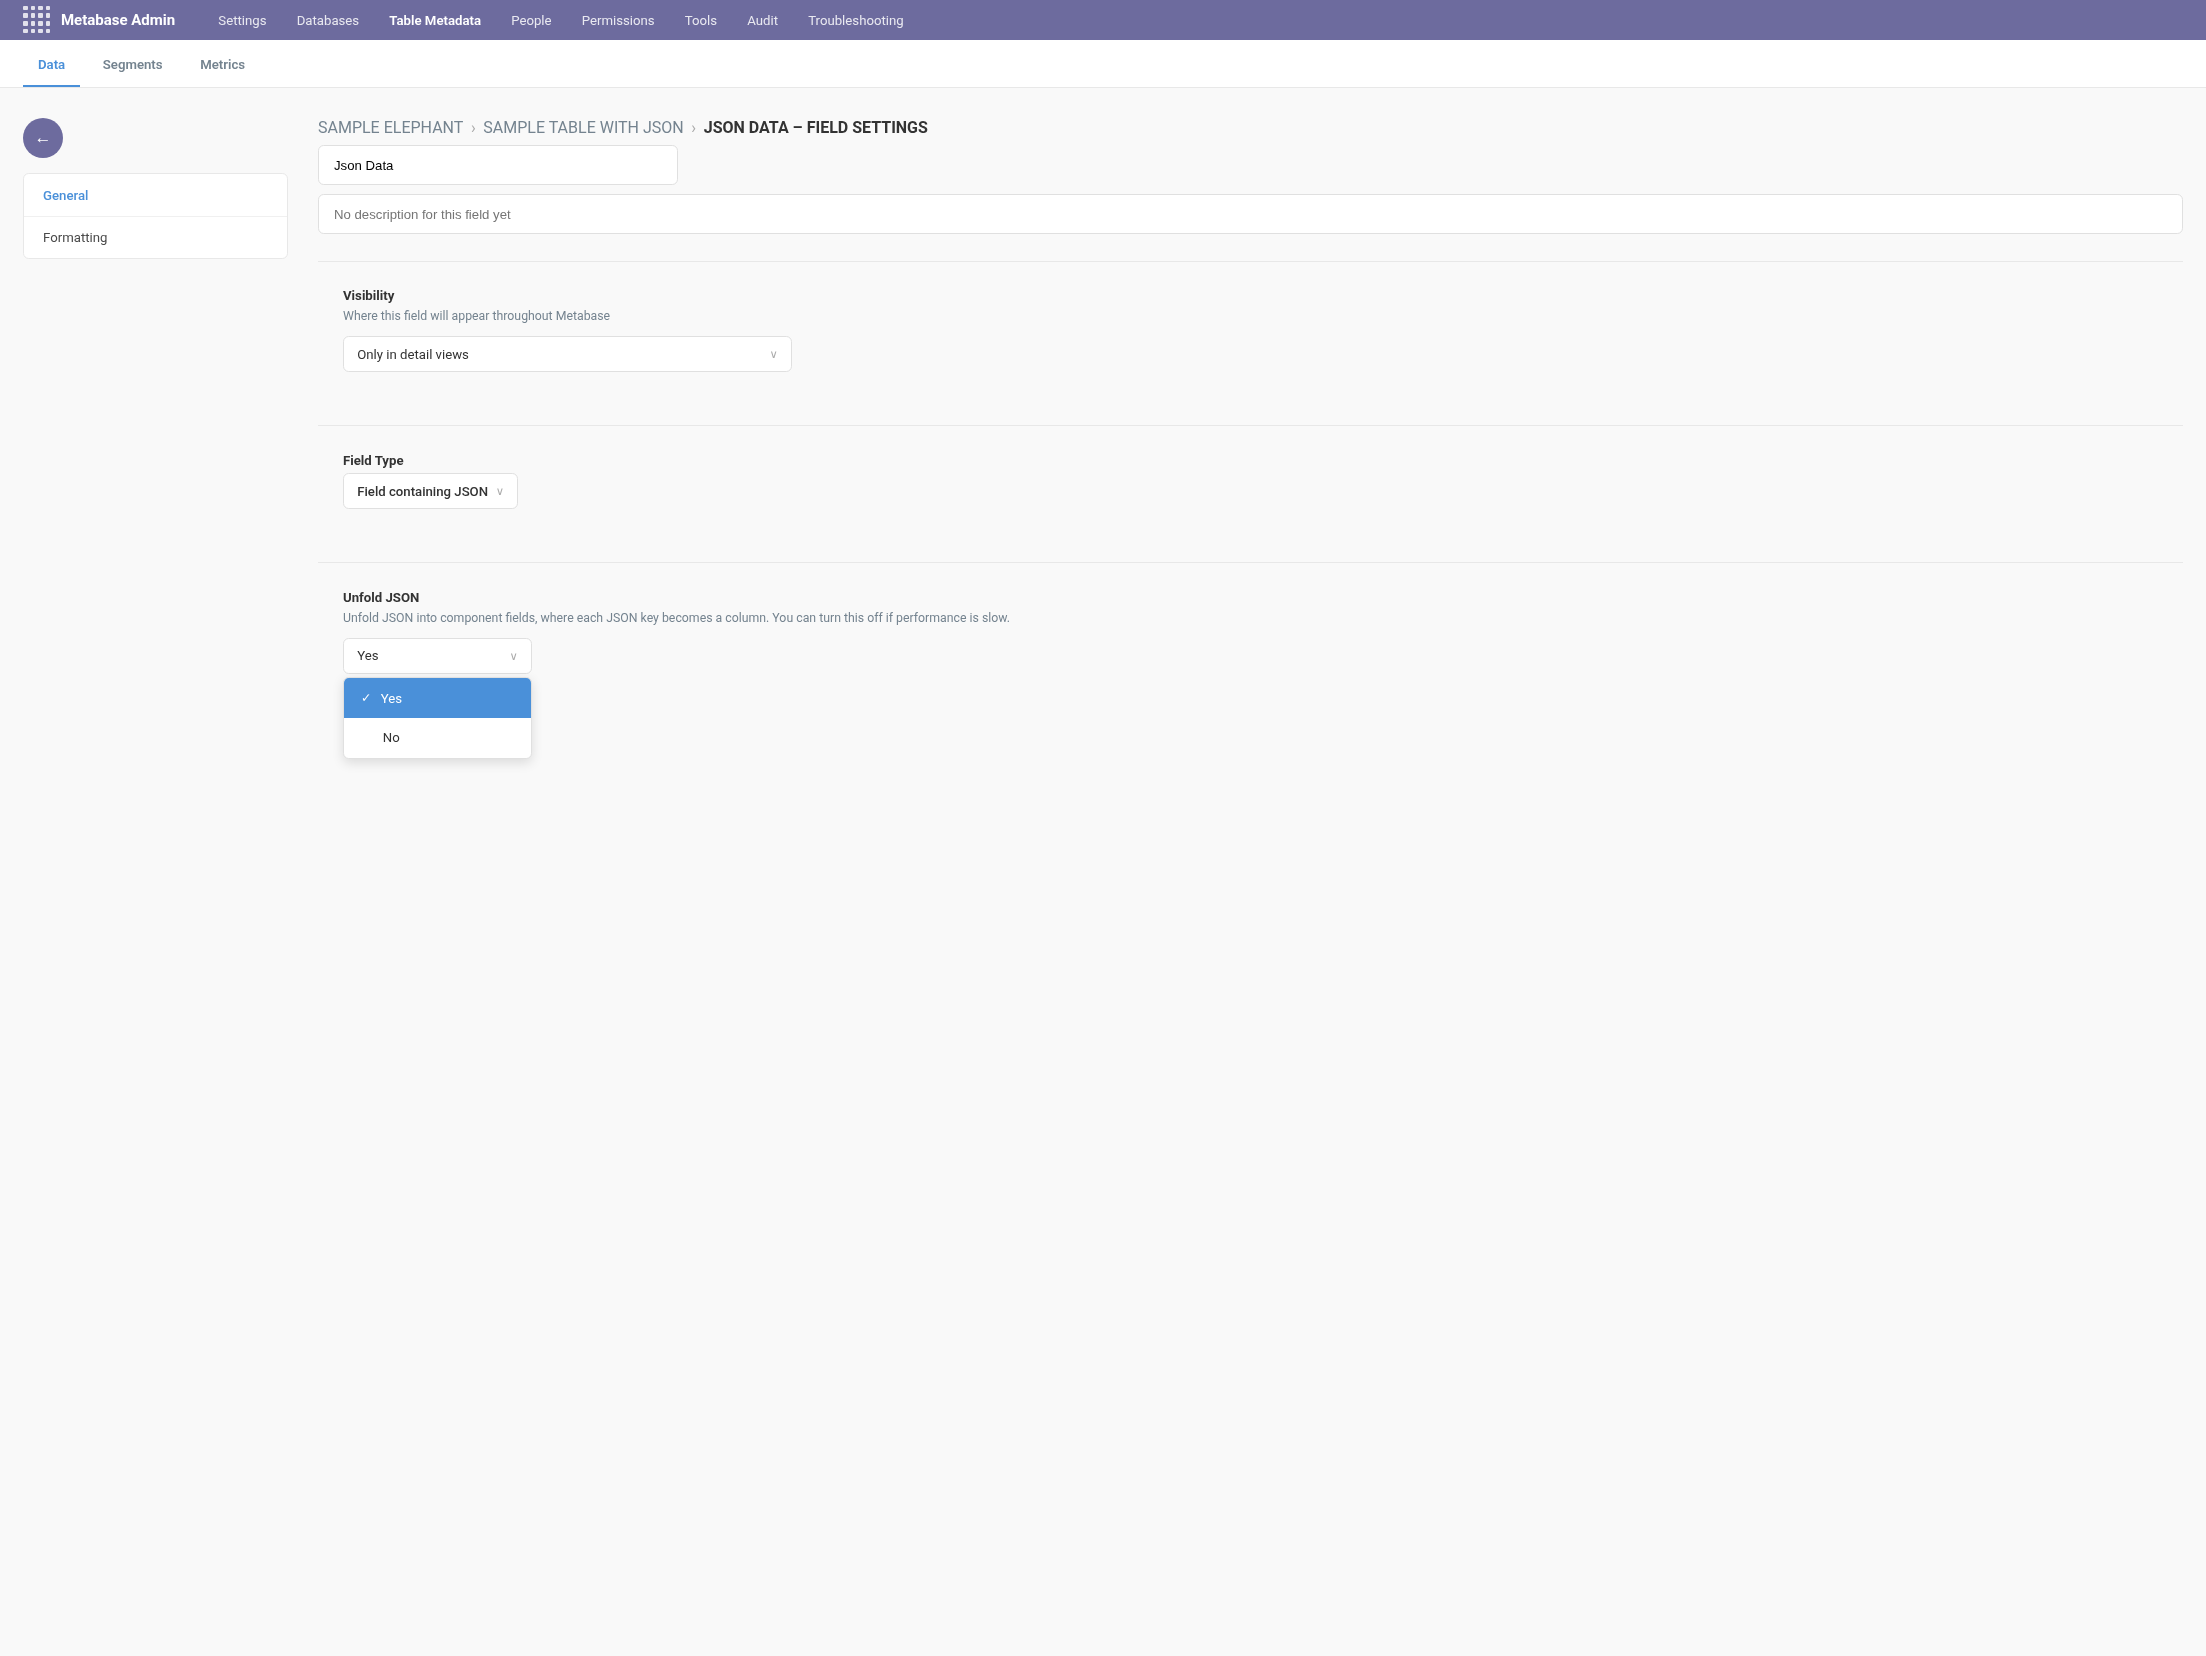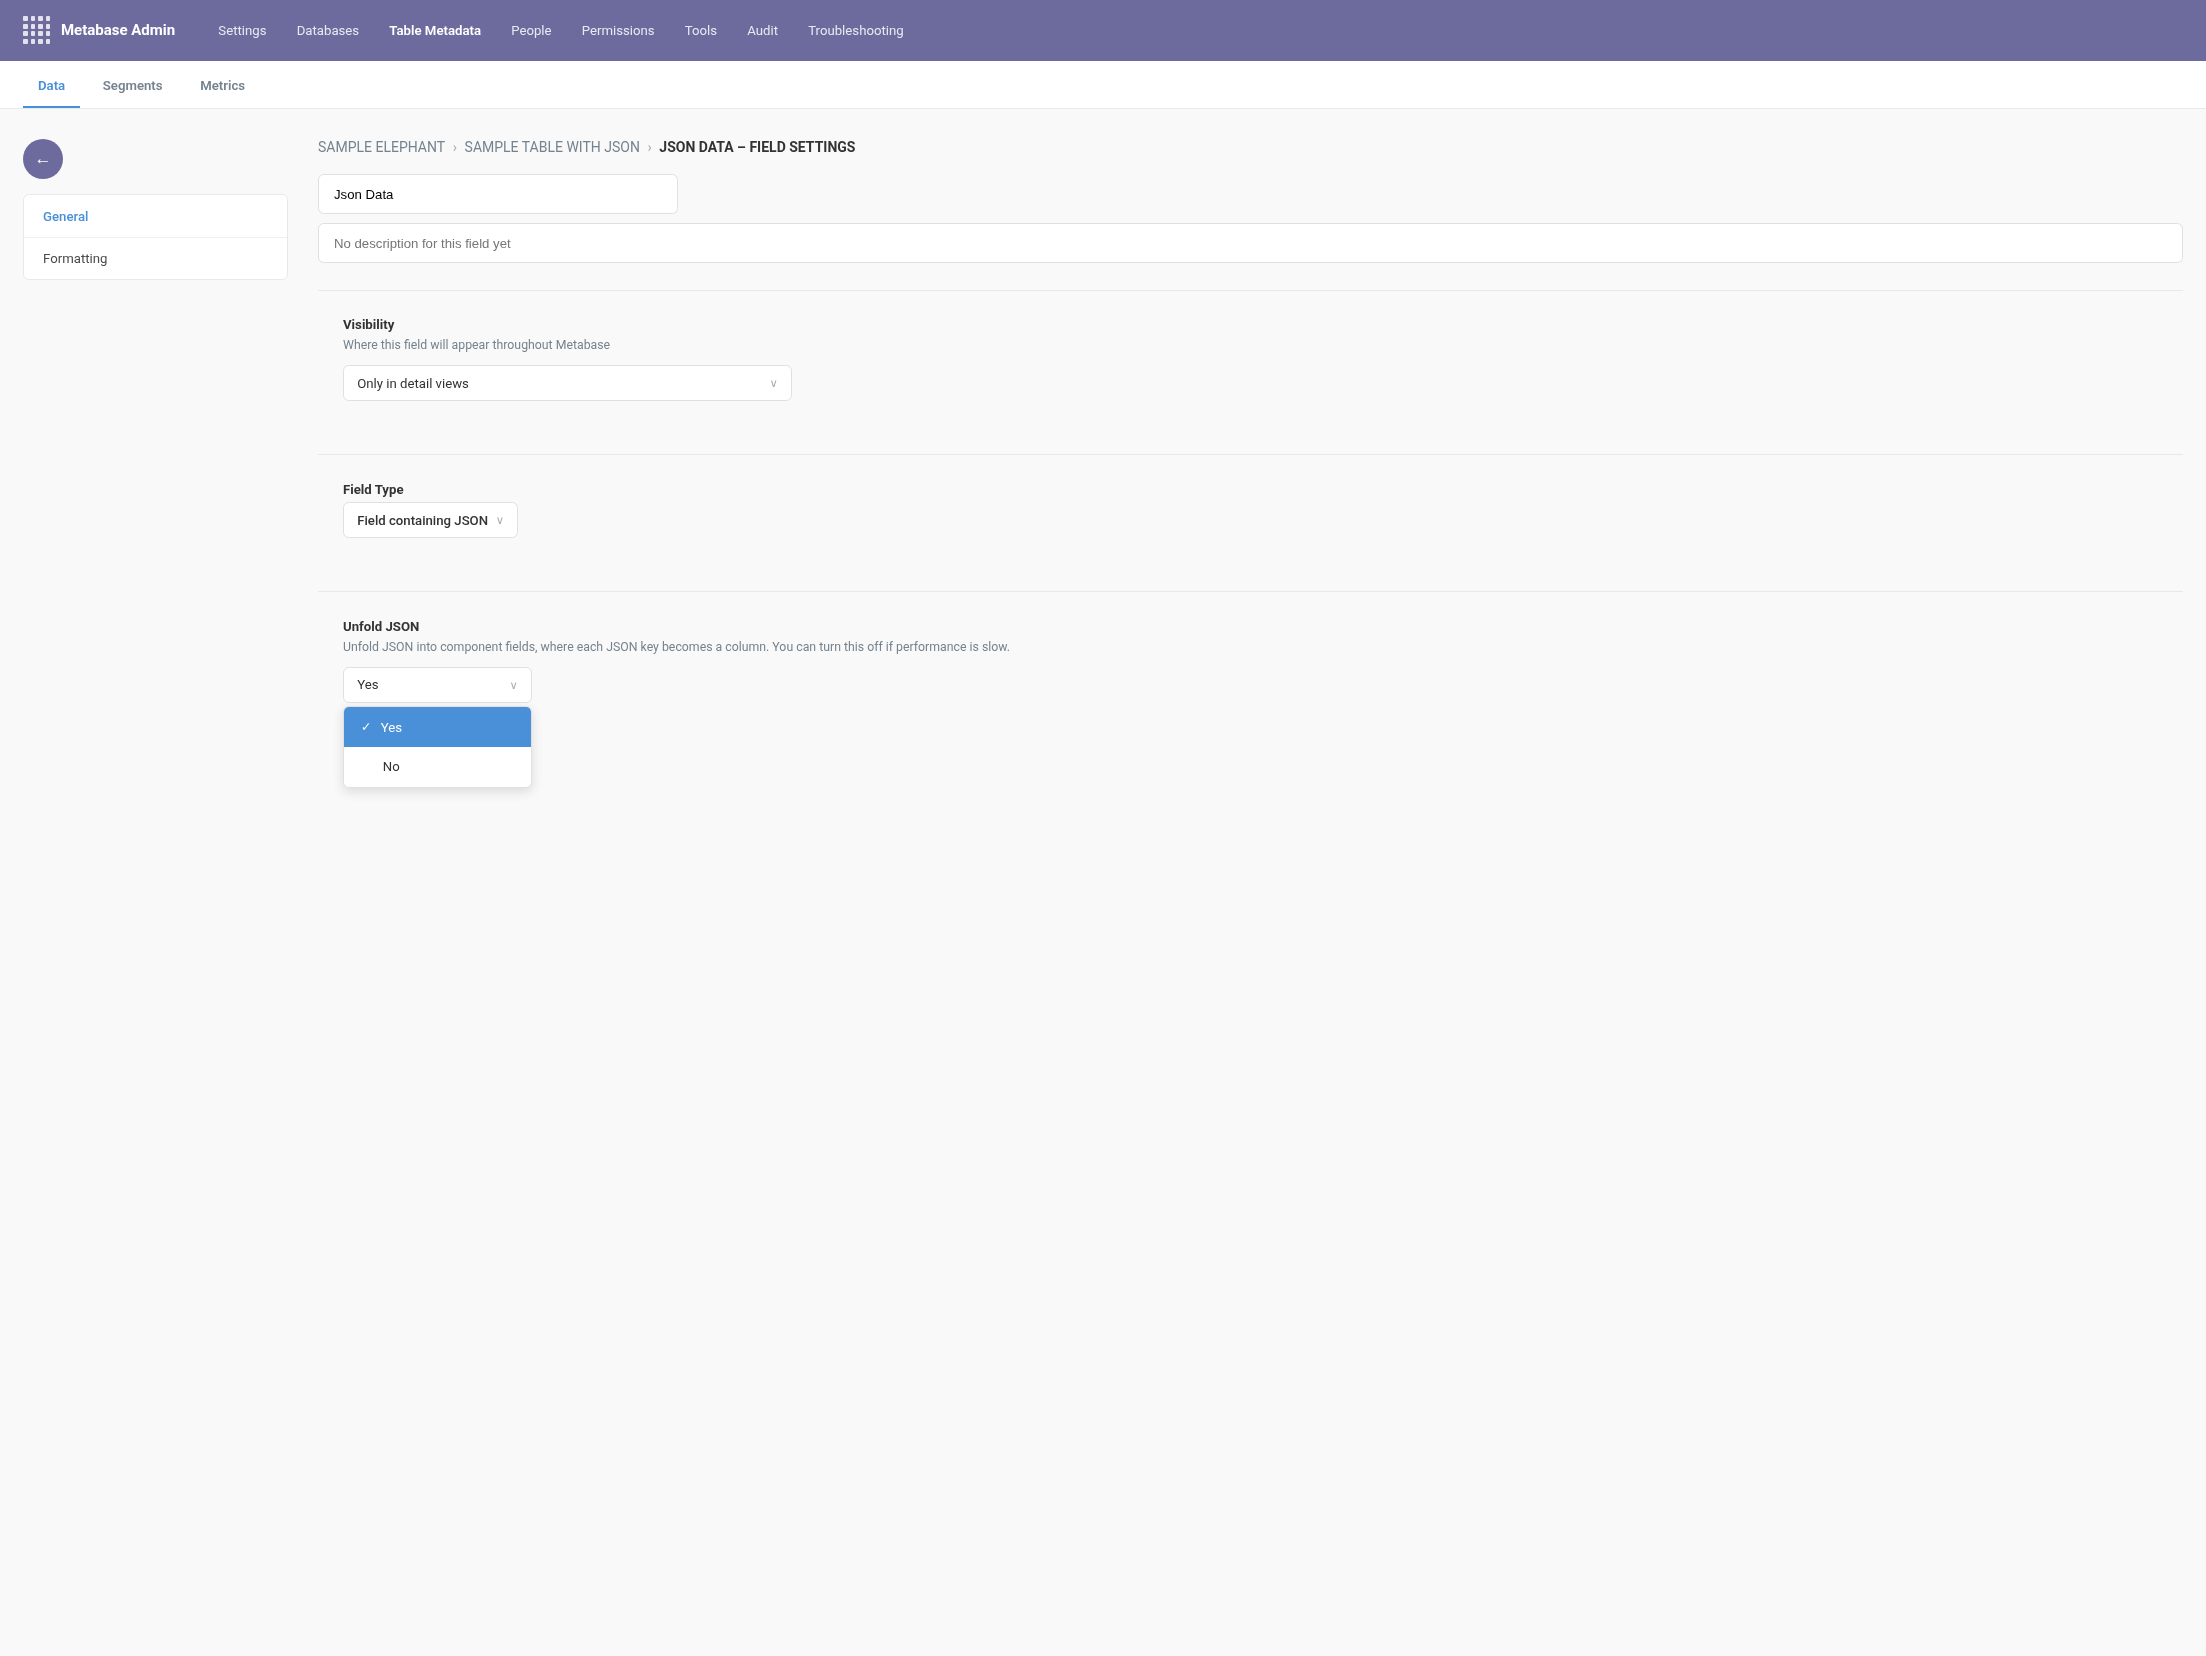"Metabase Admin" .topnav { height: 61px -> 40px }
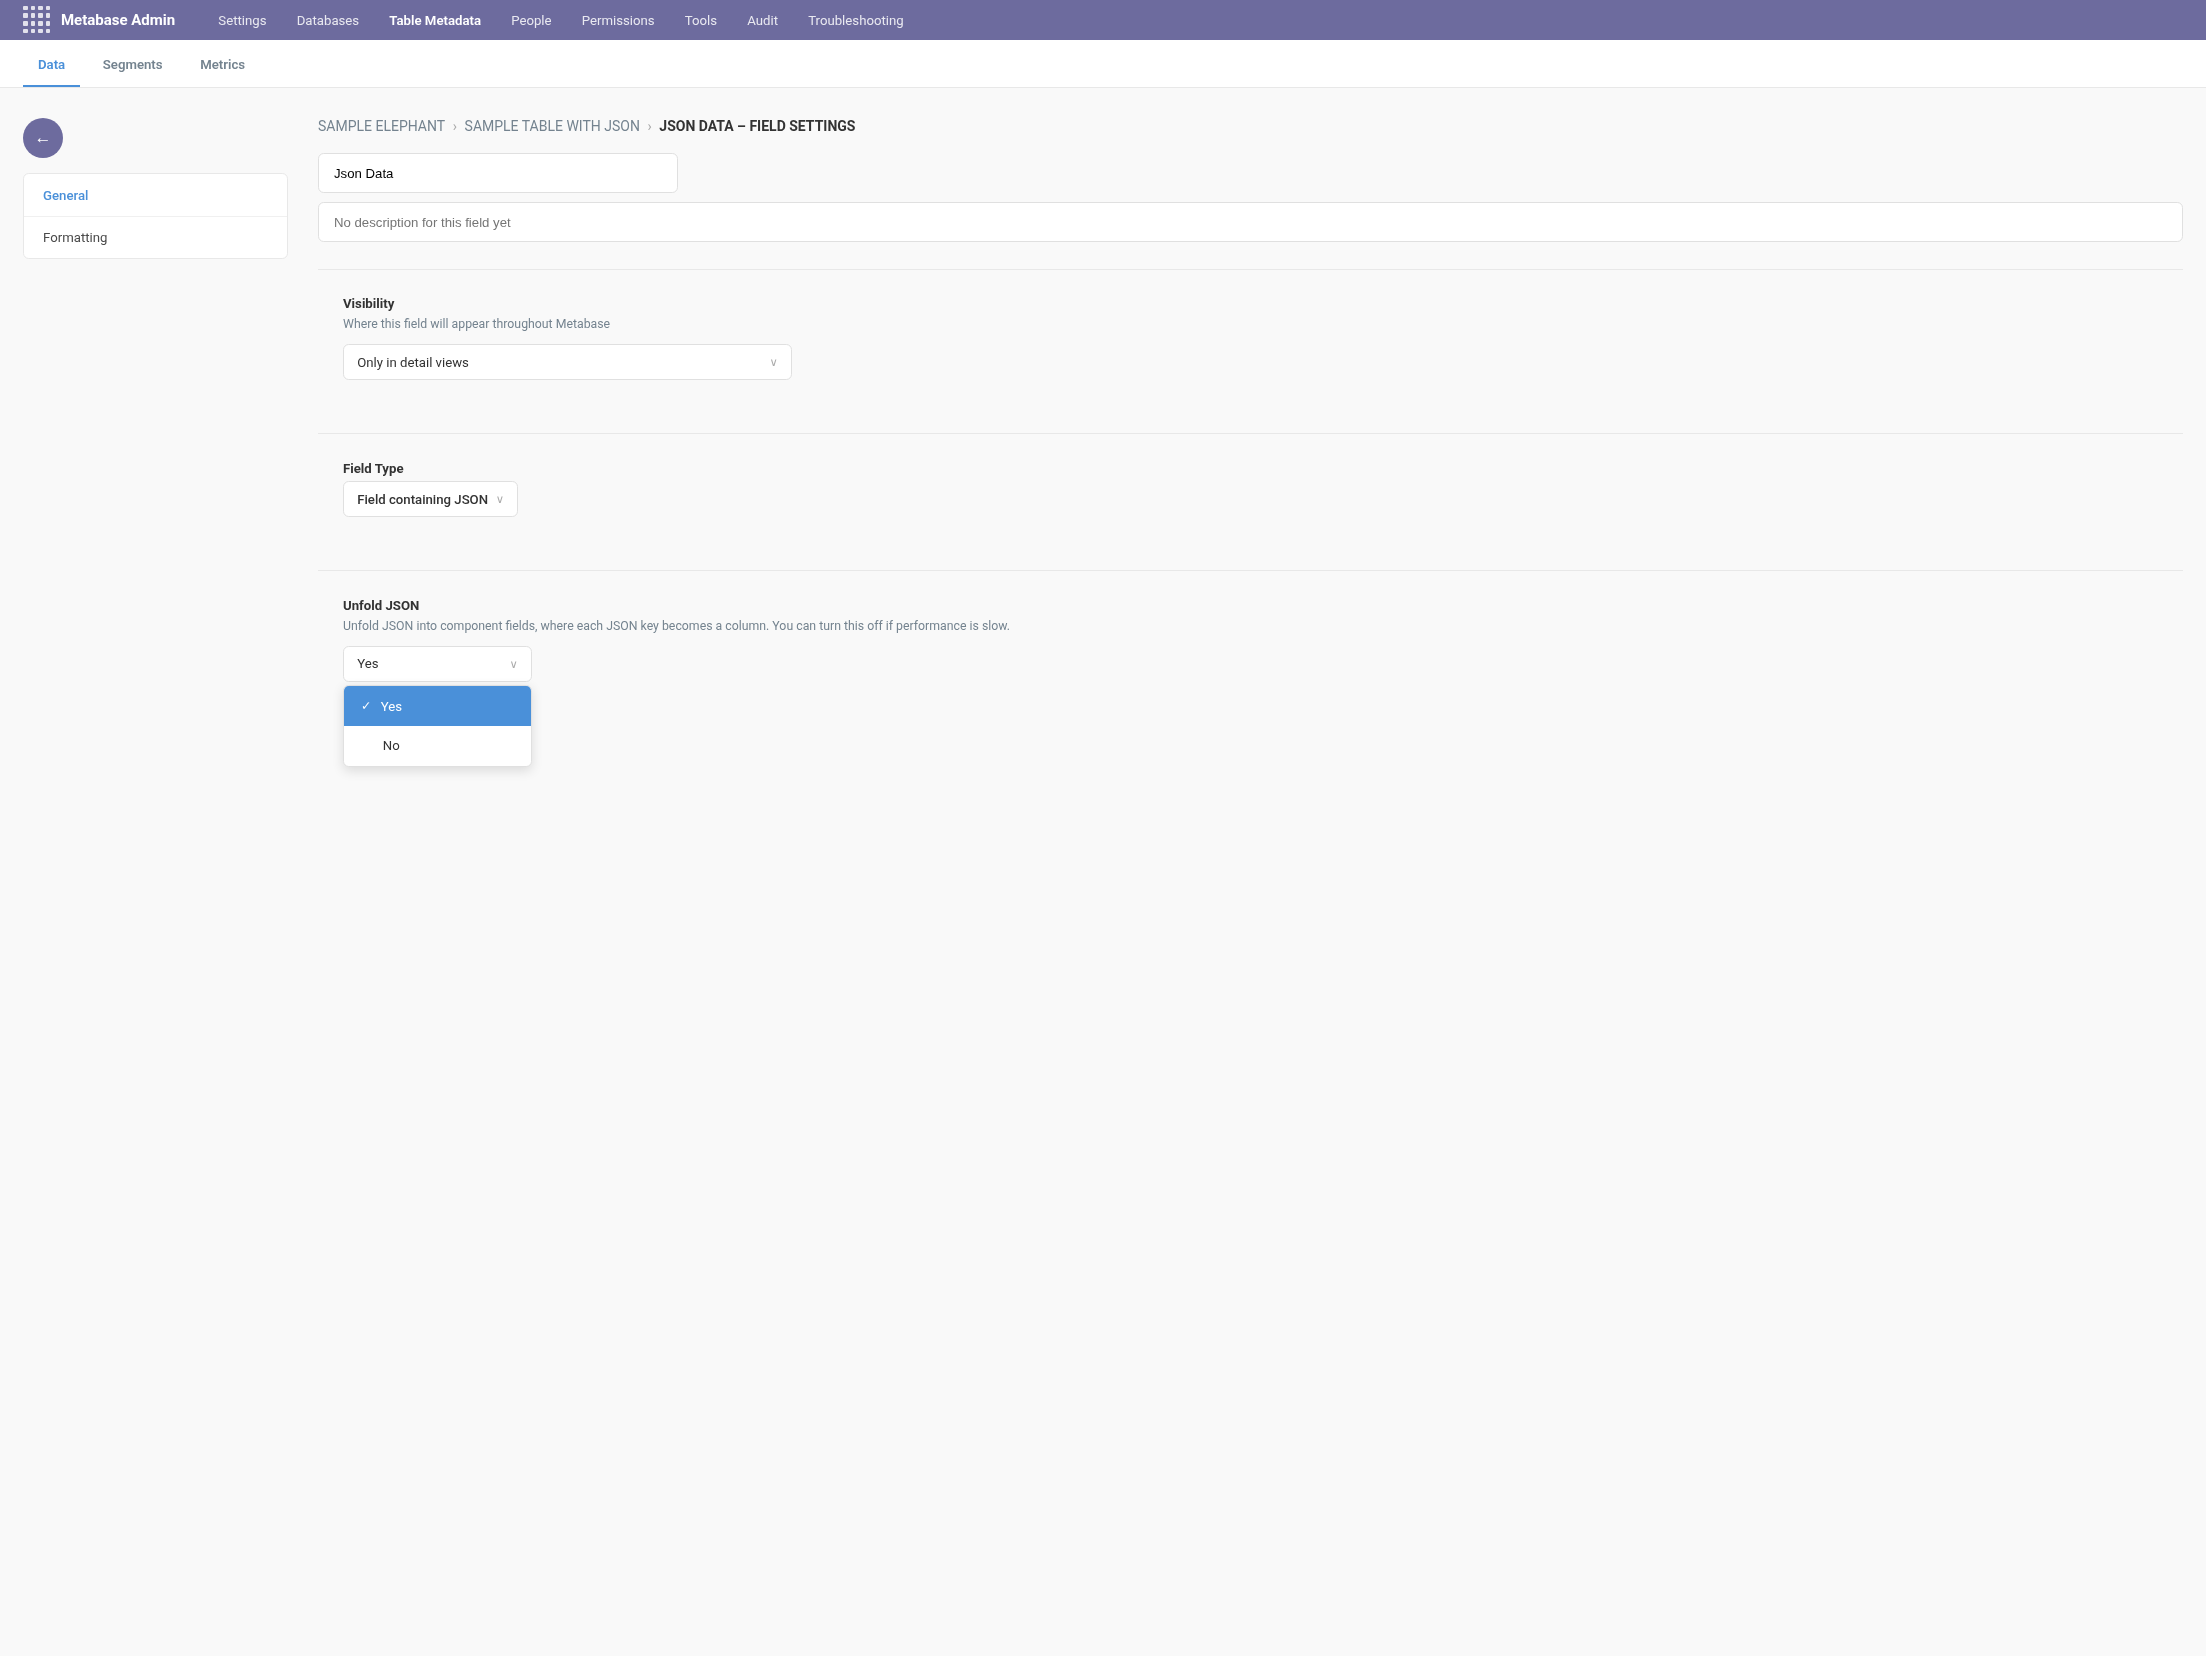"SAMPLE ELEPHANT" .breadcrumb { font-size: 14px -> 16px; margin-bottom: 19px -> 8px }
